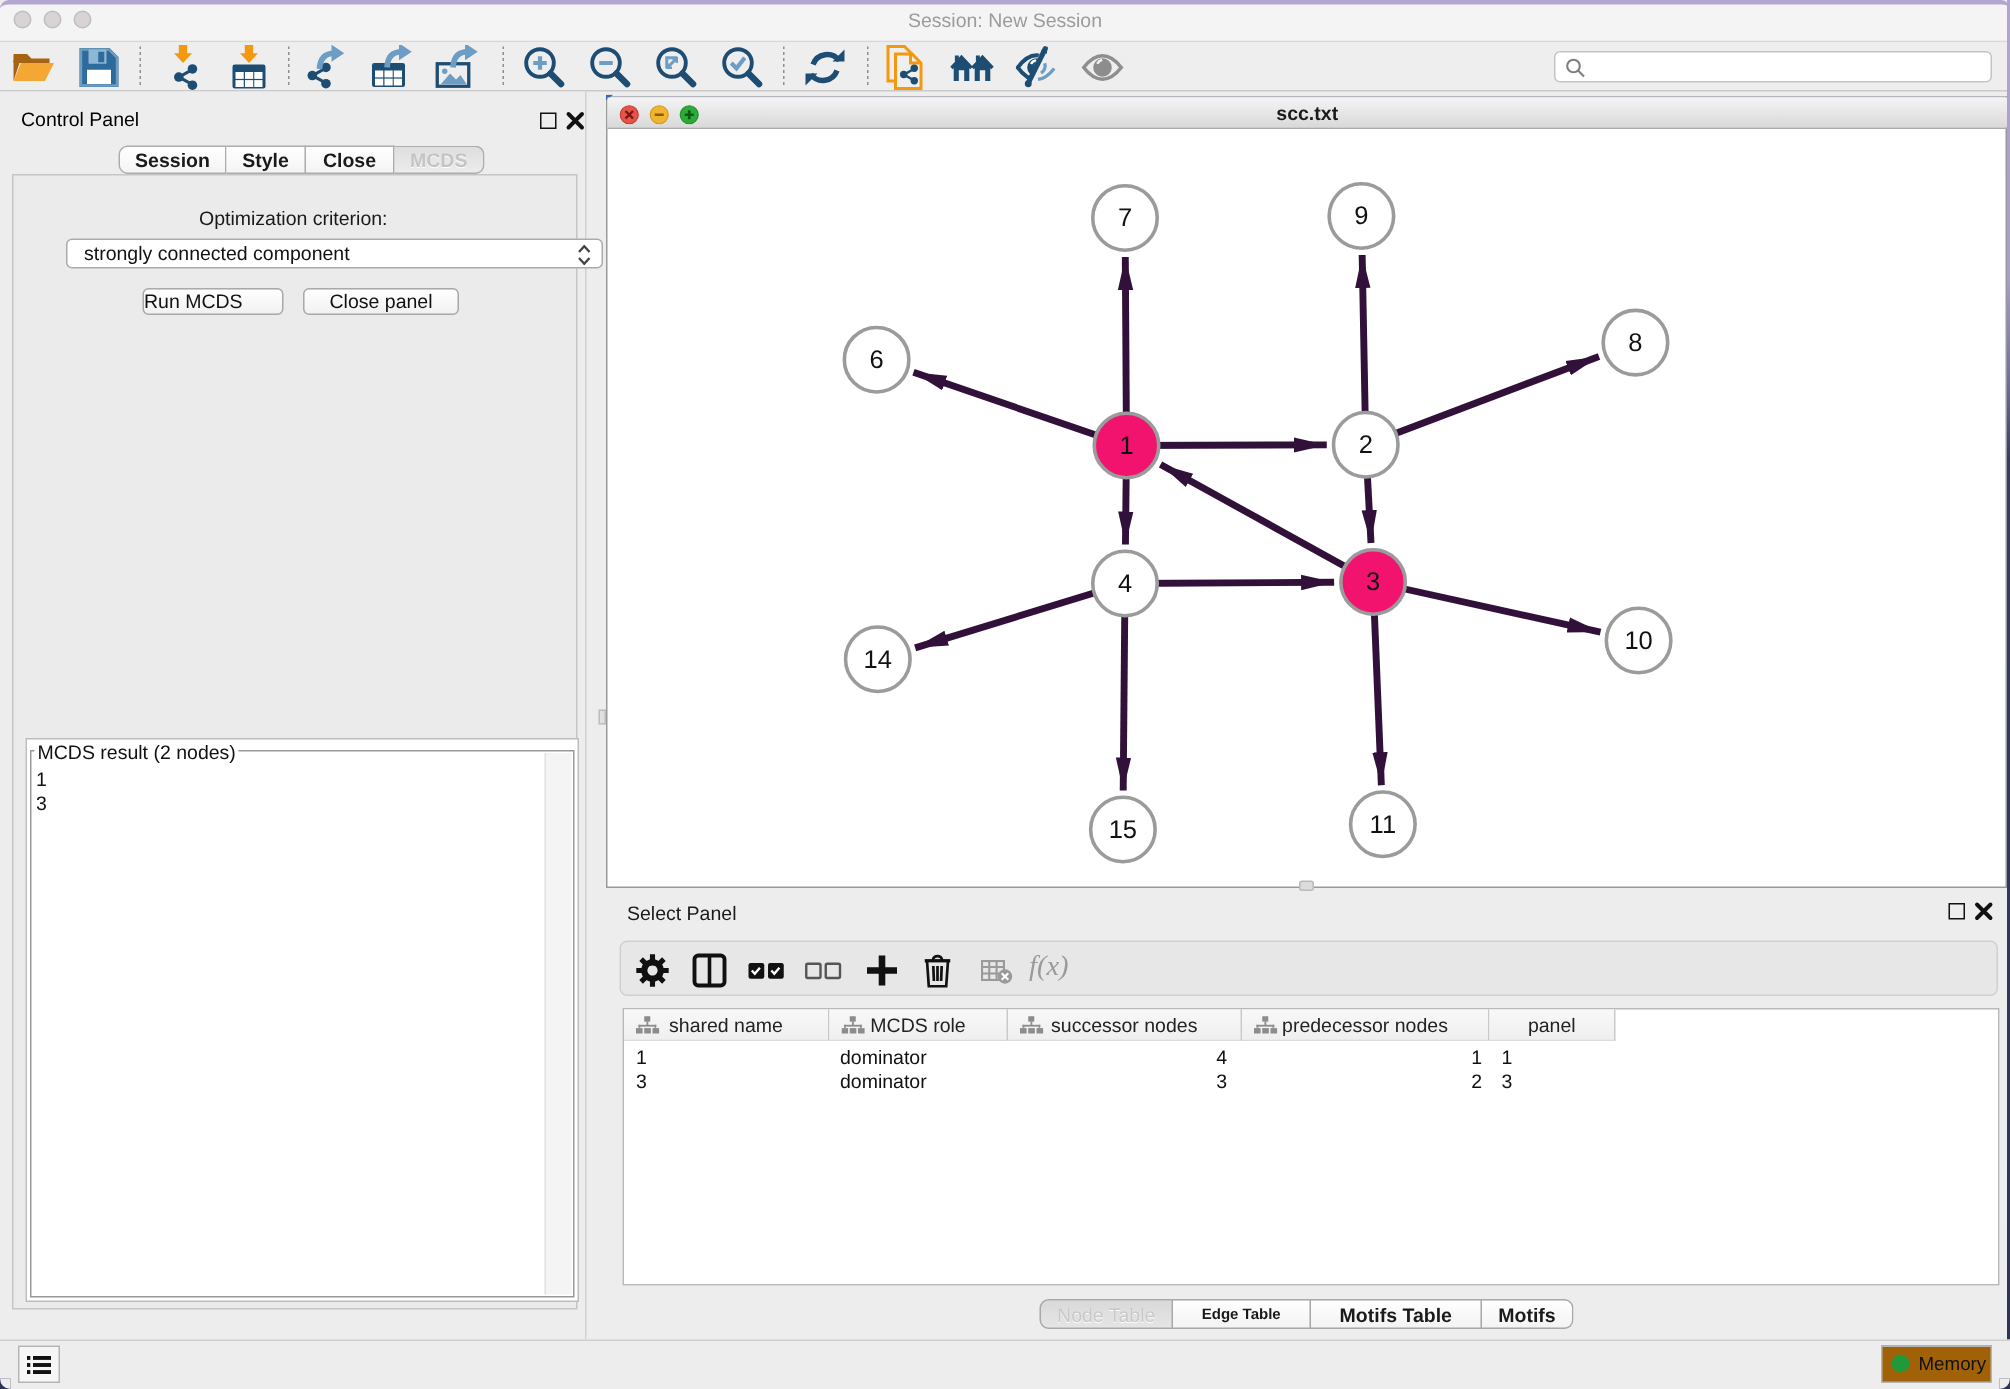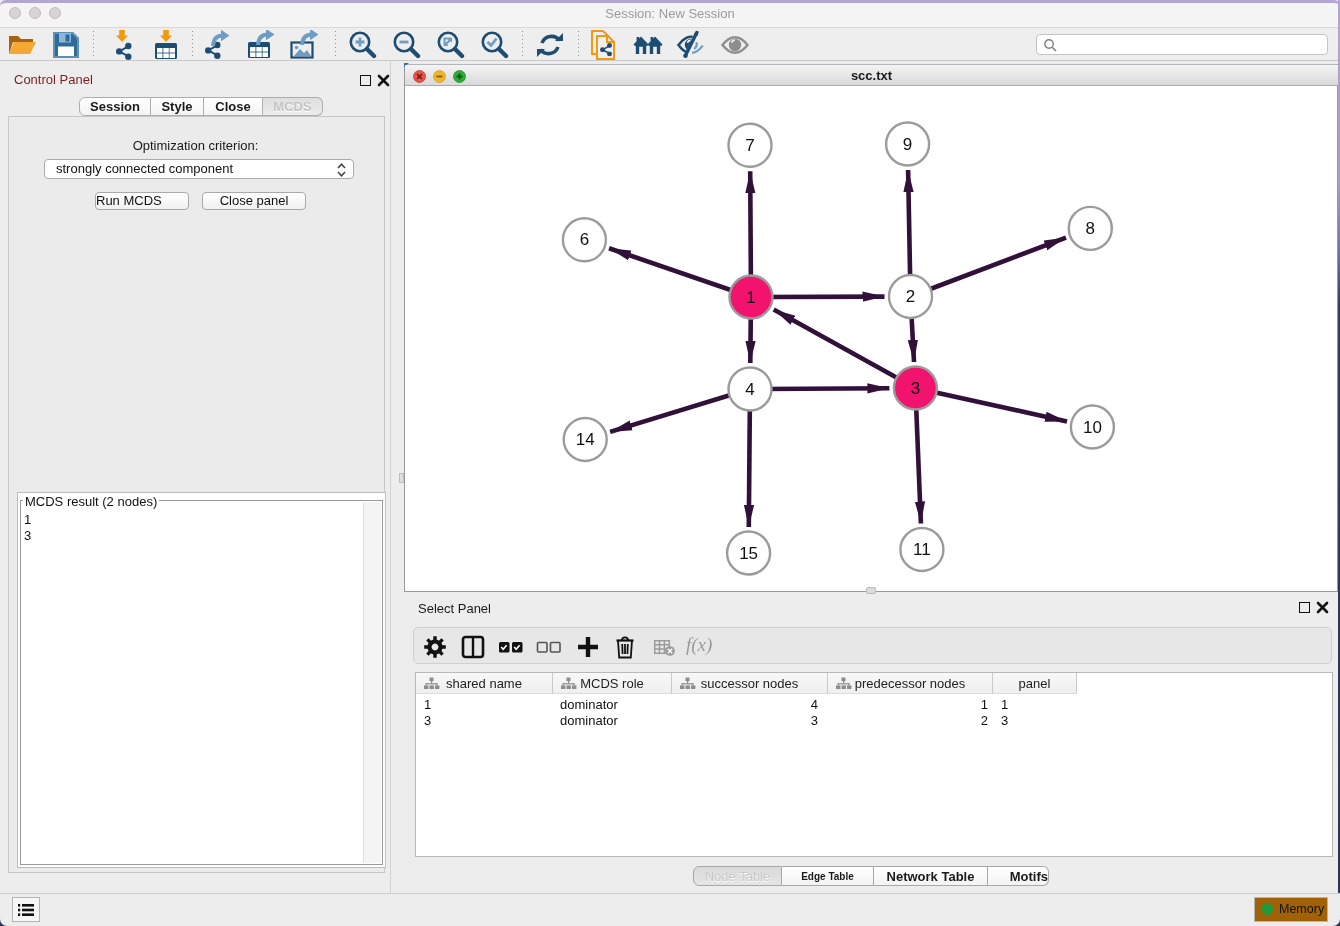"Control Panel" div.abs { color: #7f1d1d -> #000000 }
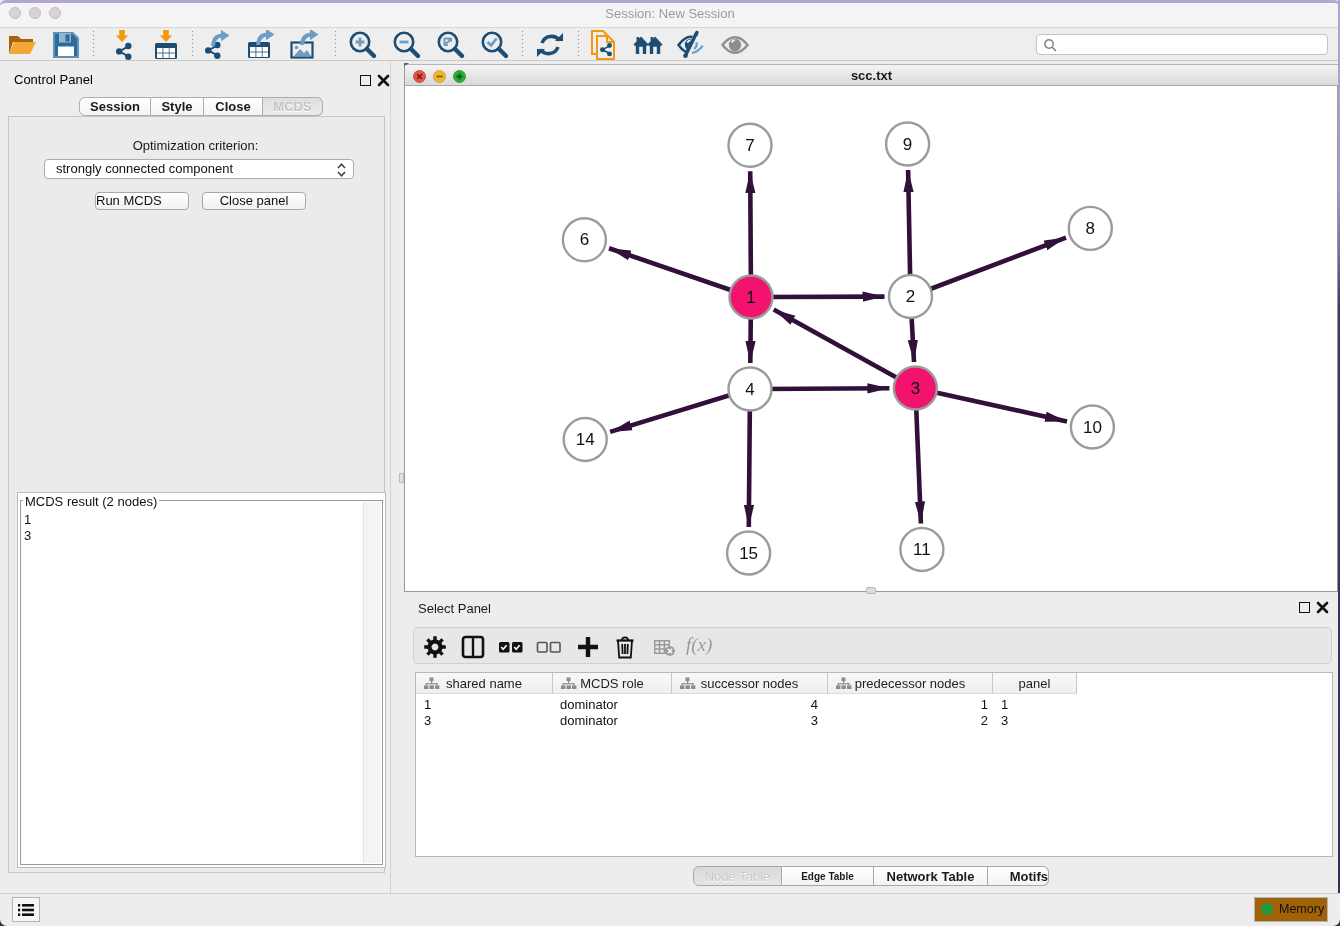"strongly connected component" div.abs { width: 310px -> 358px }
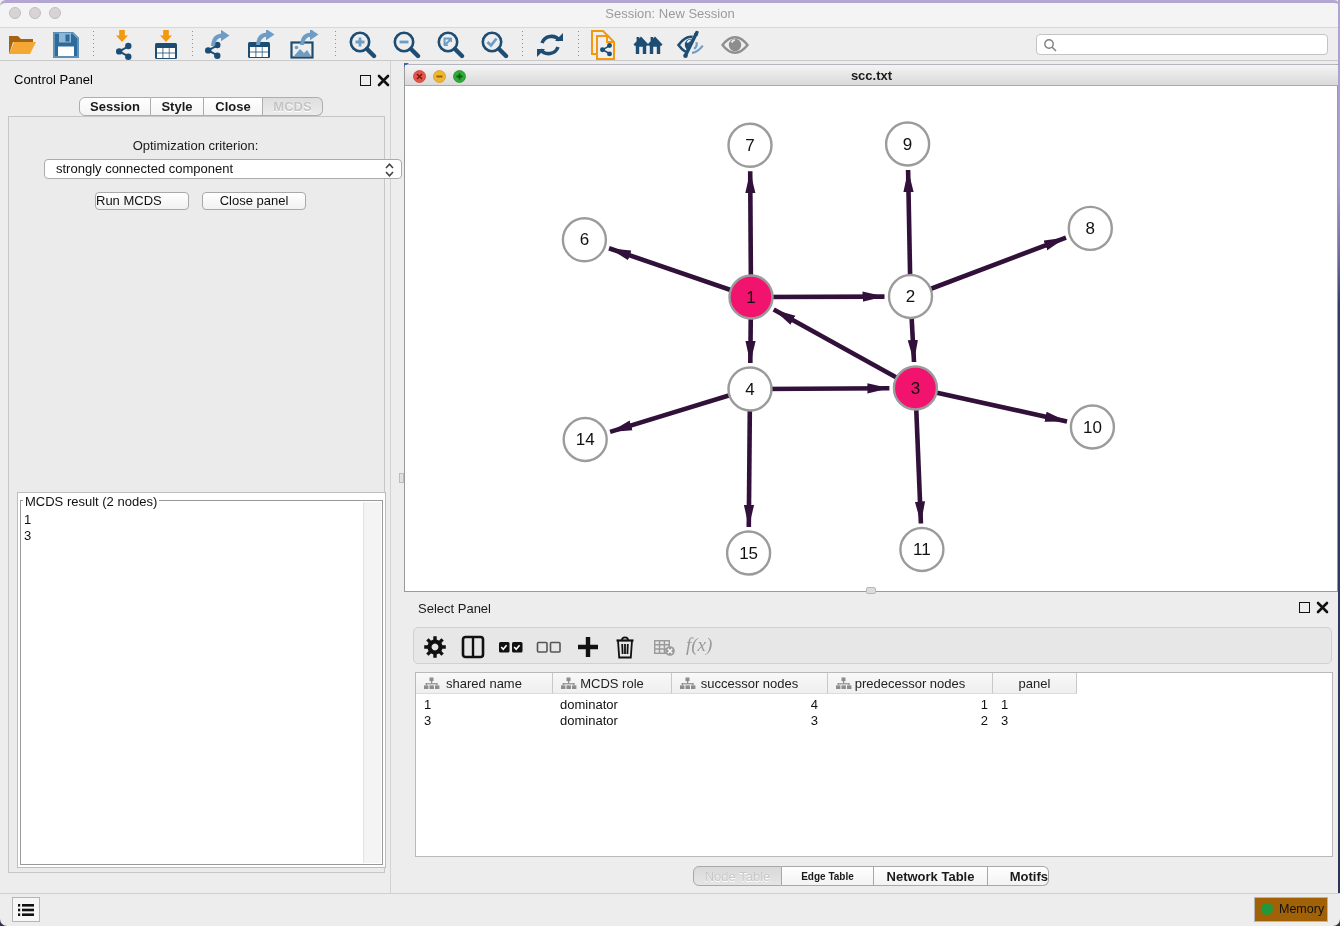"Network Table" div { text: Network -> Motifs }
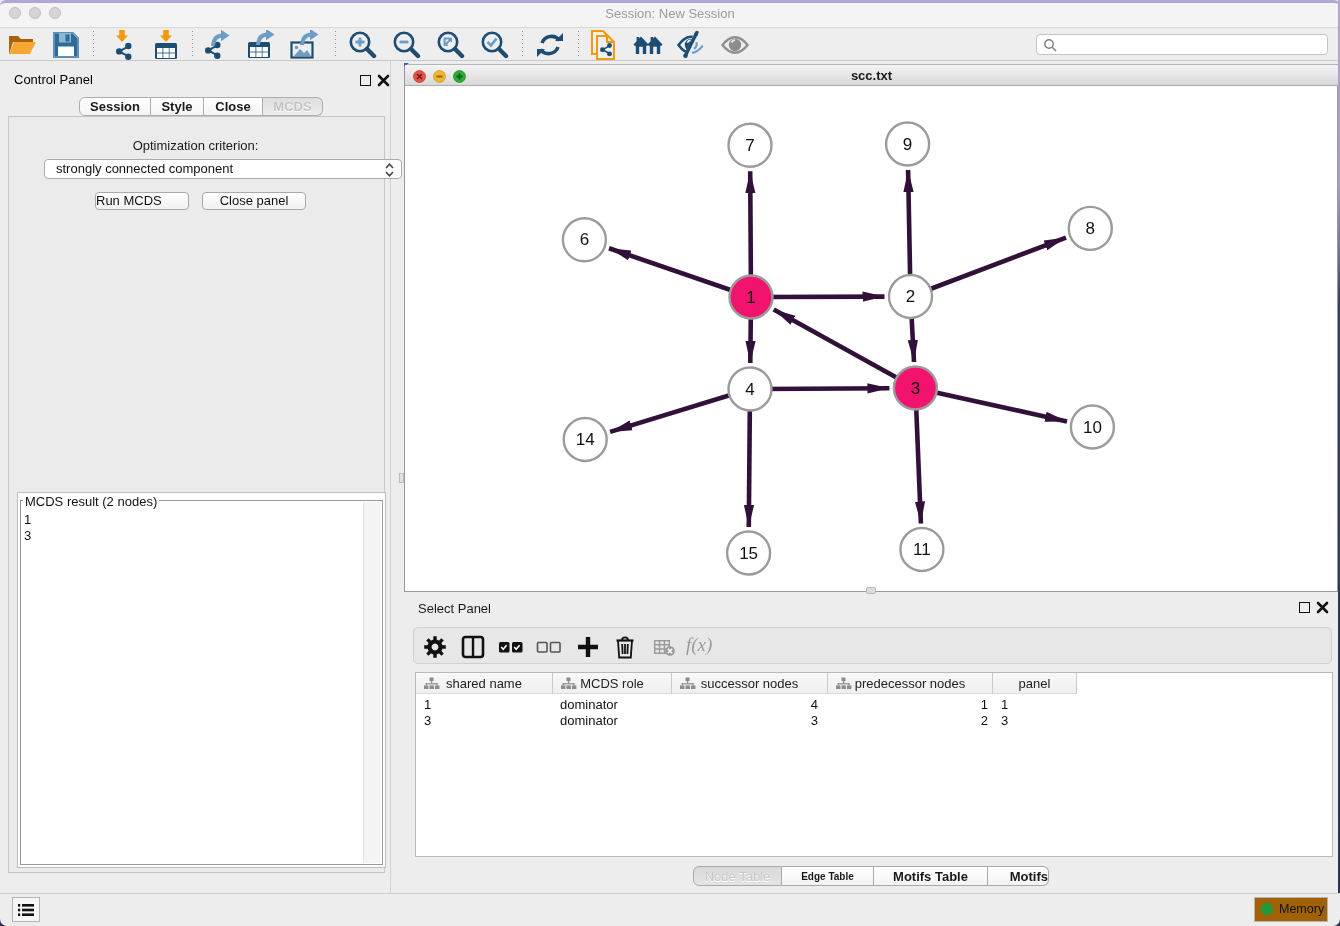"Motifs" div { text-align: right -> center }
